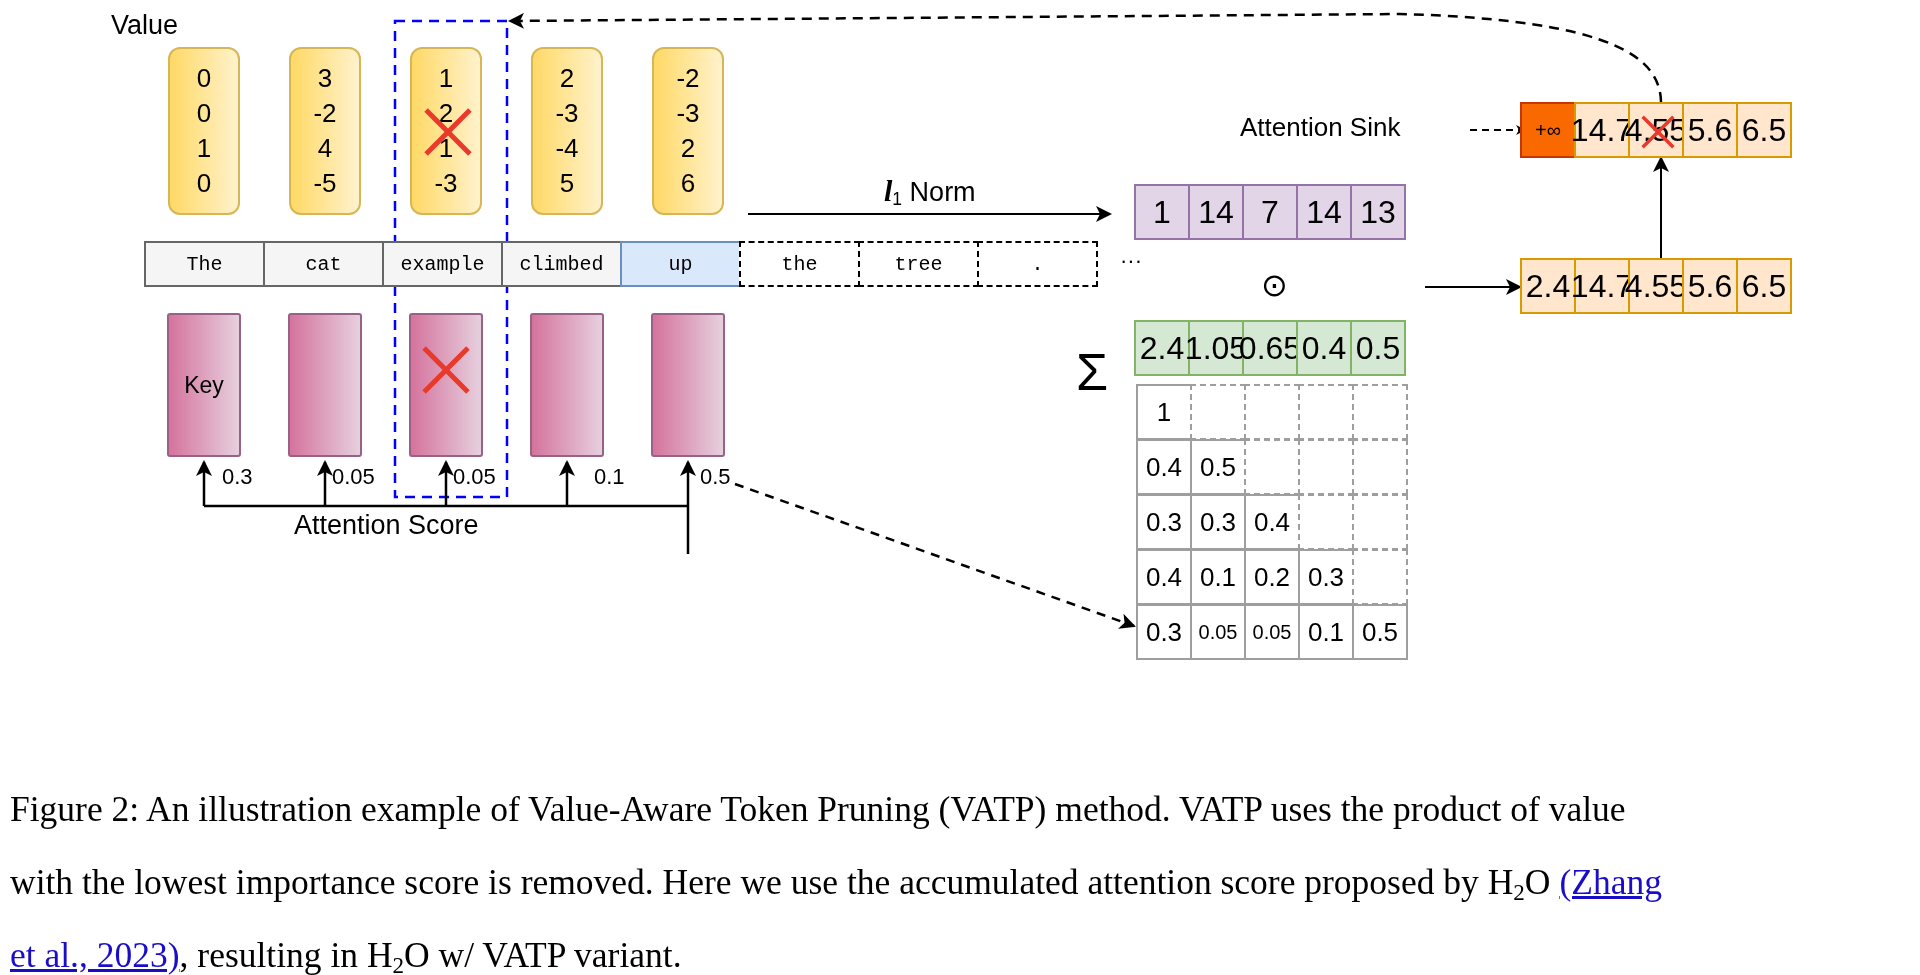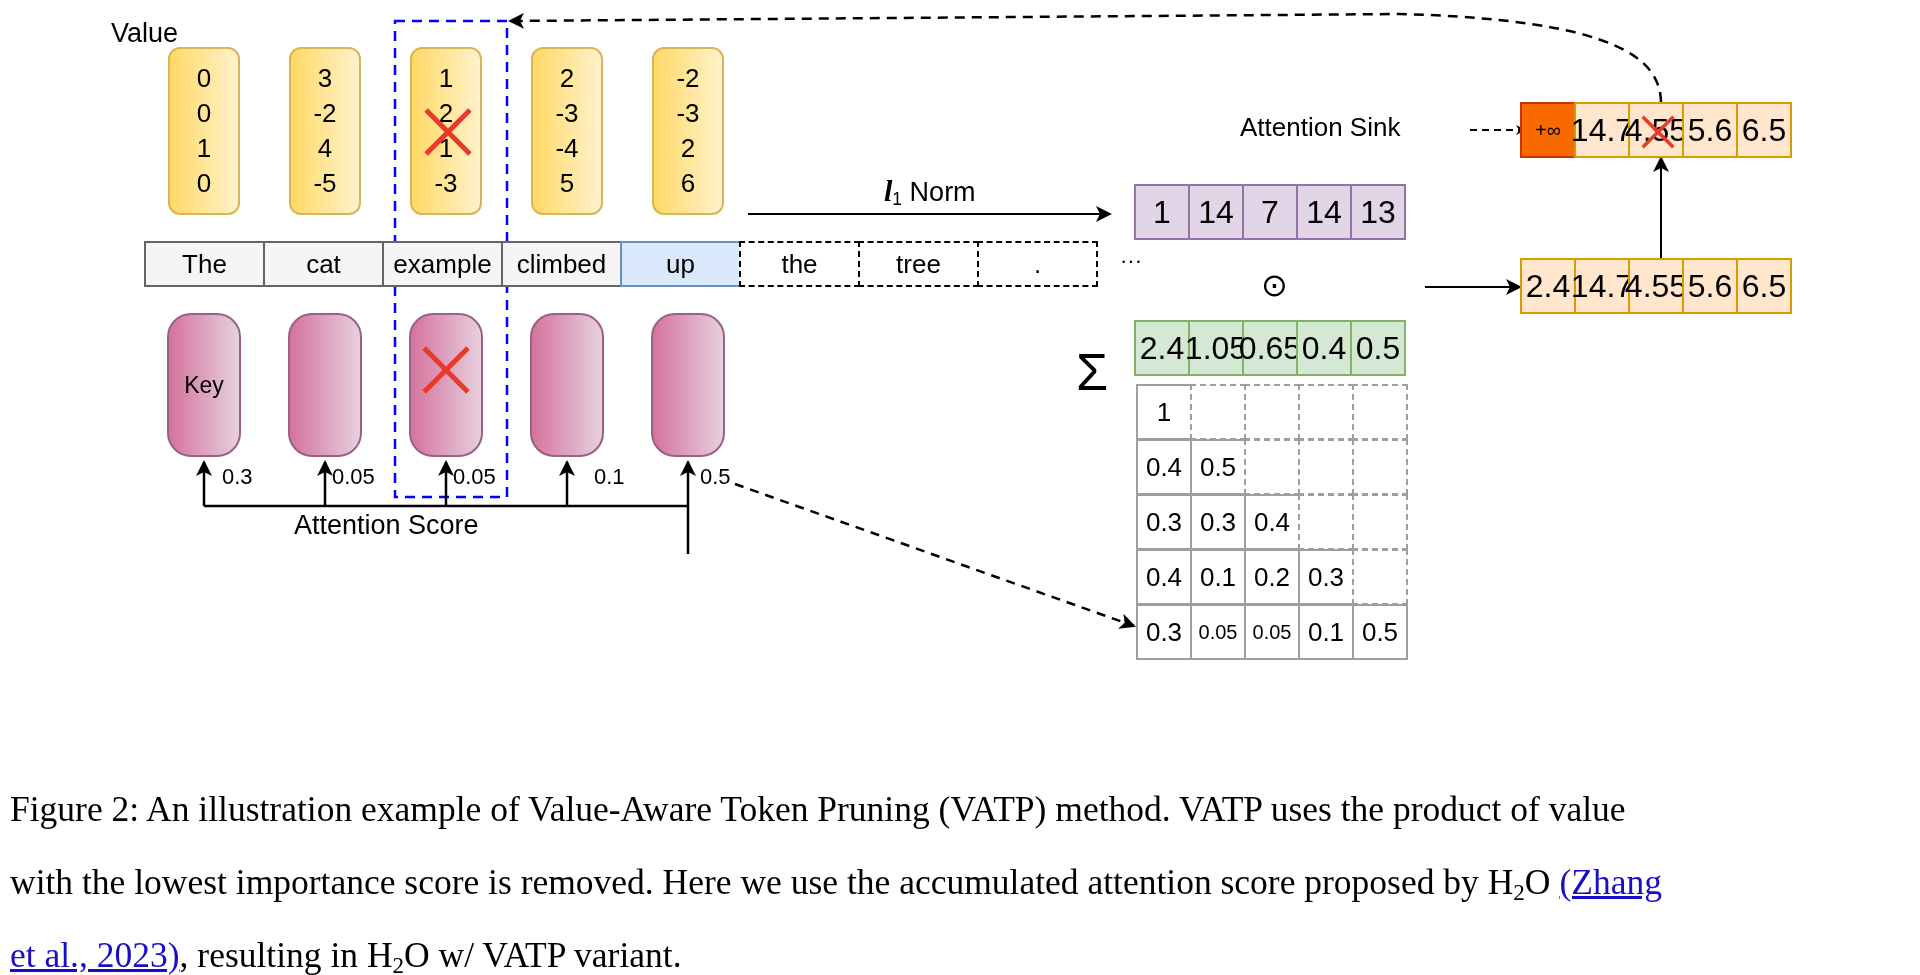"Value" div.abs { top: 18px -> 10px }
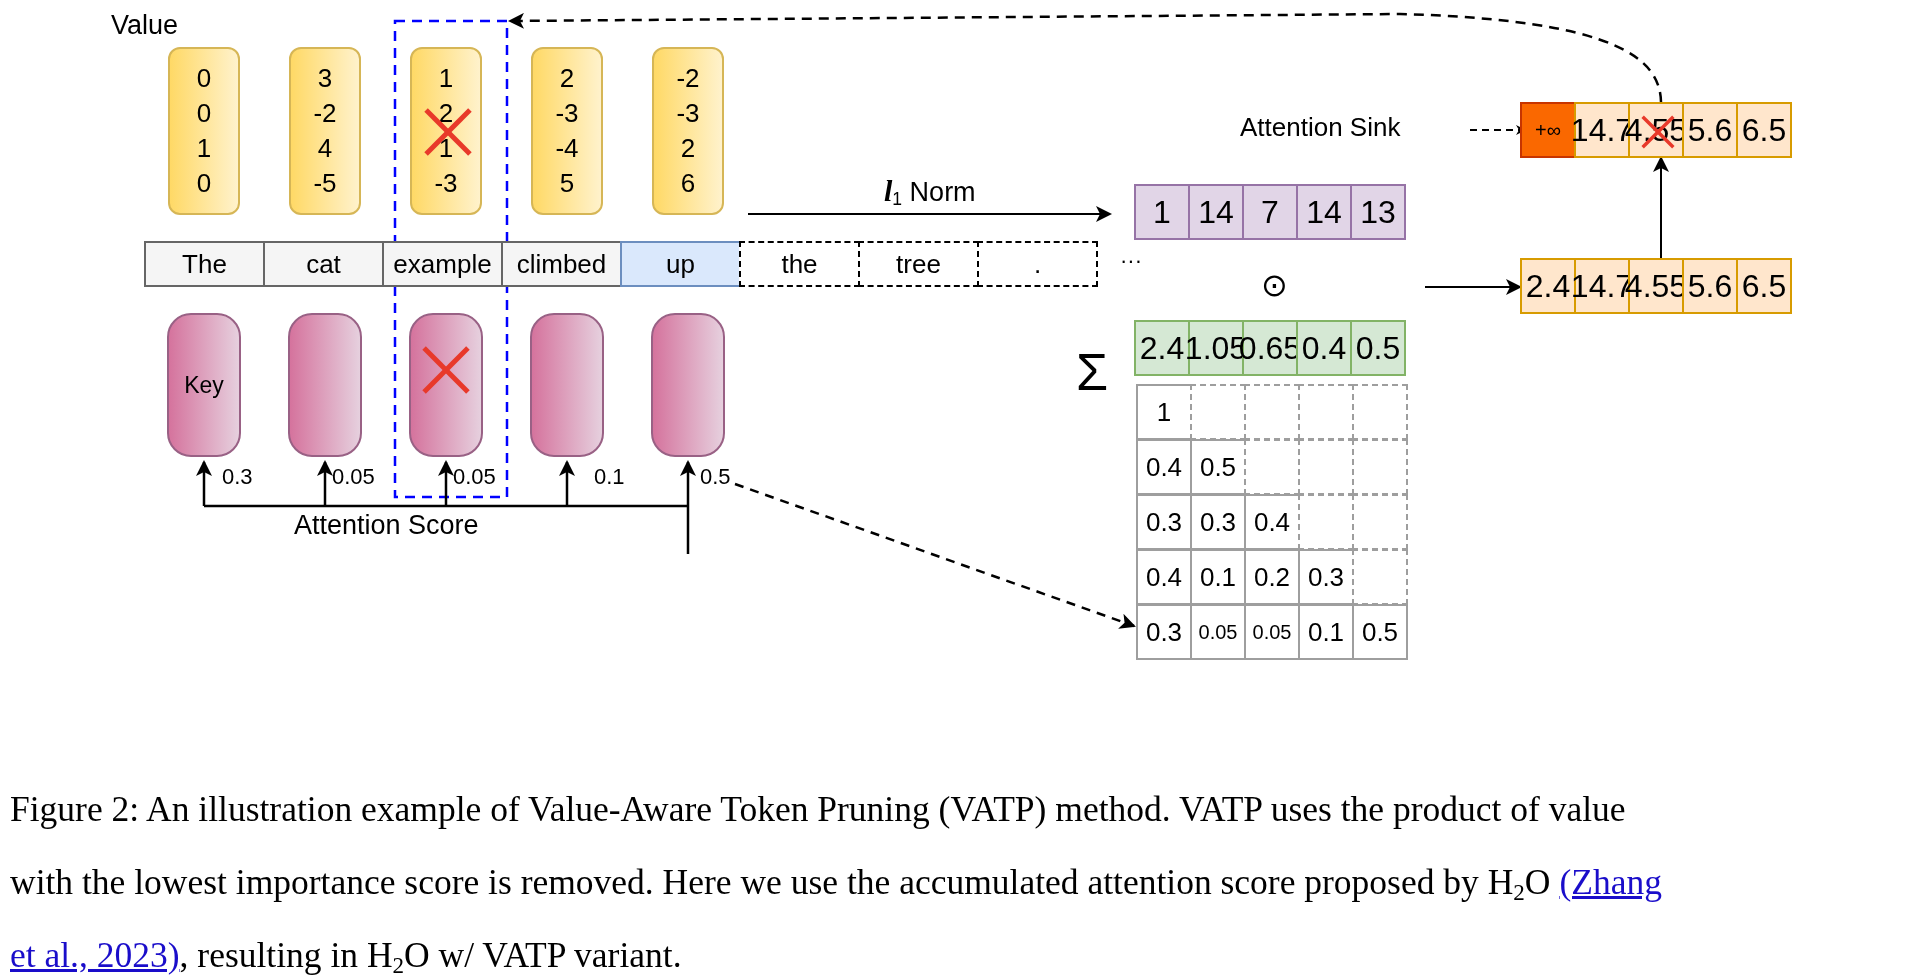"The" .token { font-family: none -> Liberation Mono, monospace; font-size: 26px -> 20px }
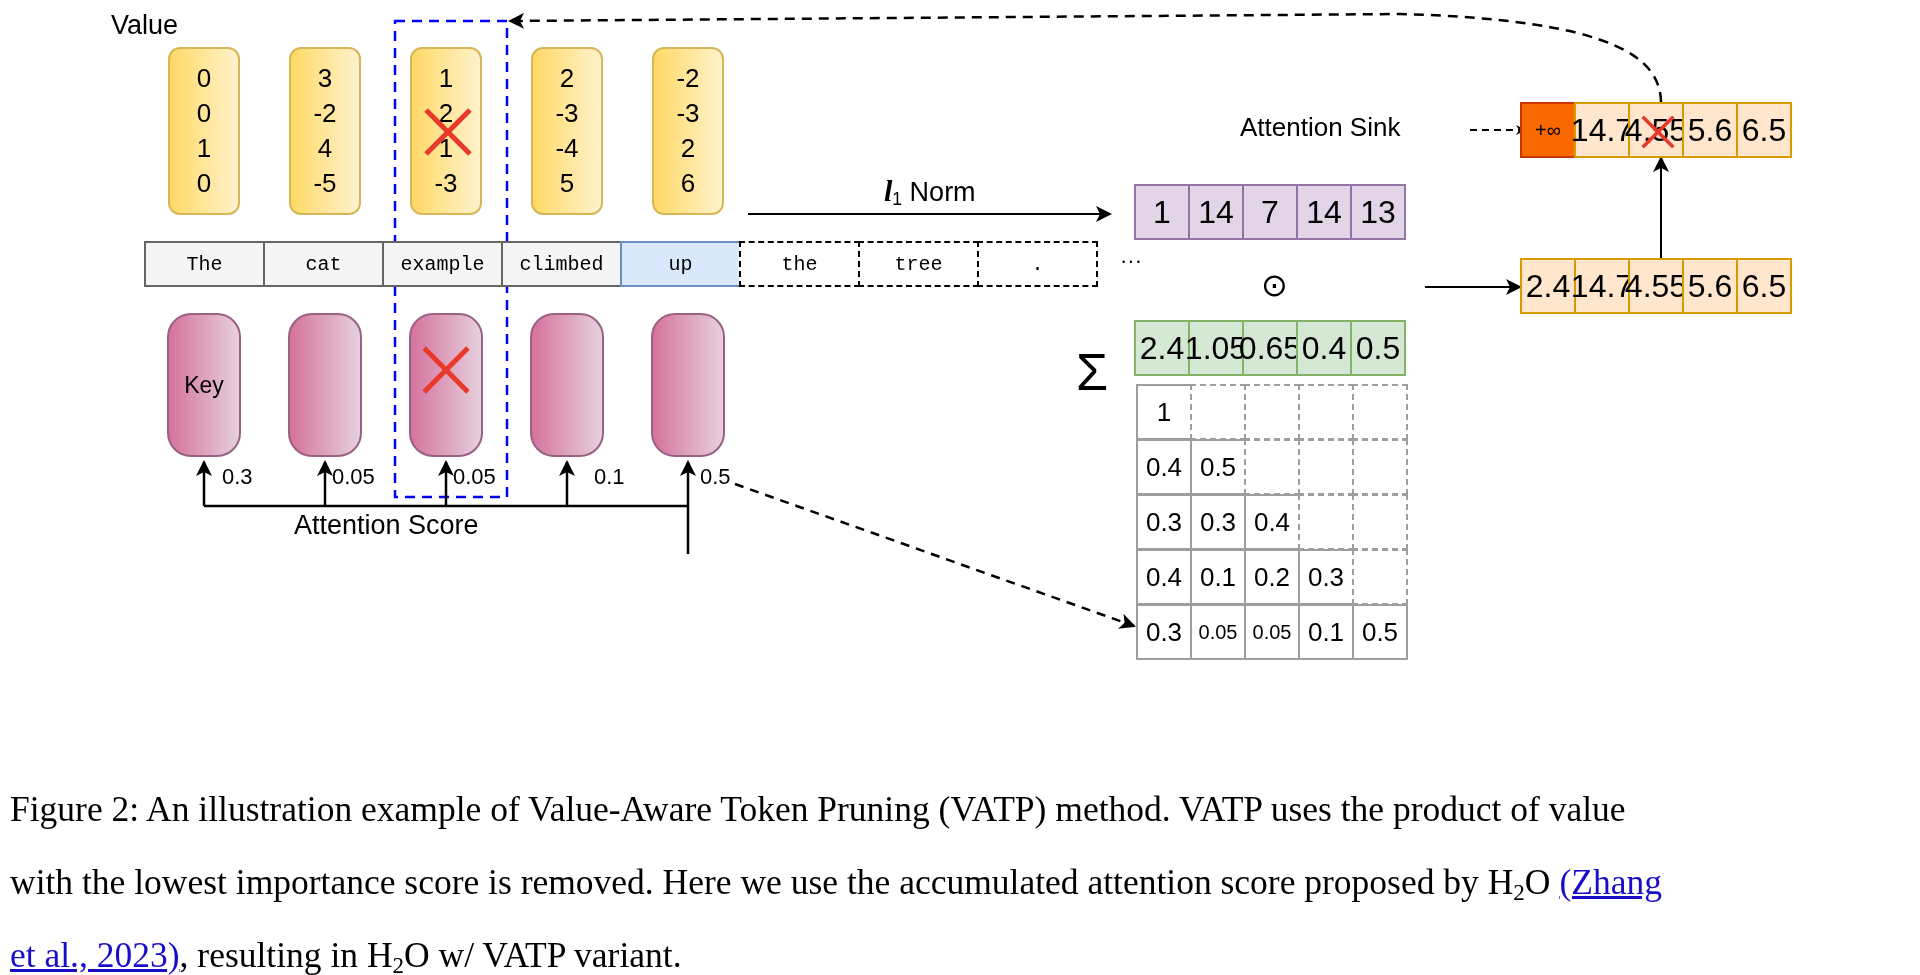"Key" .key-box { border-radius: 24px -> 3px }
